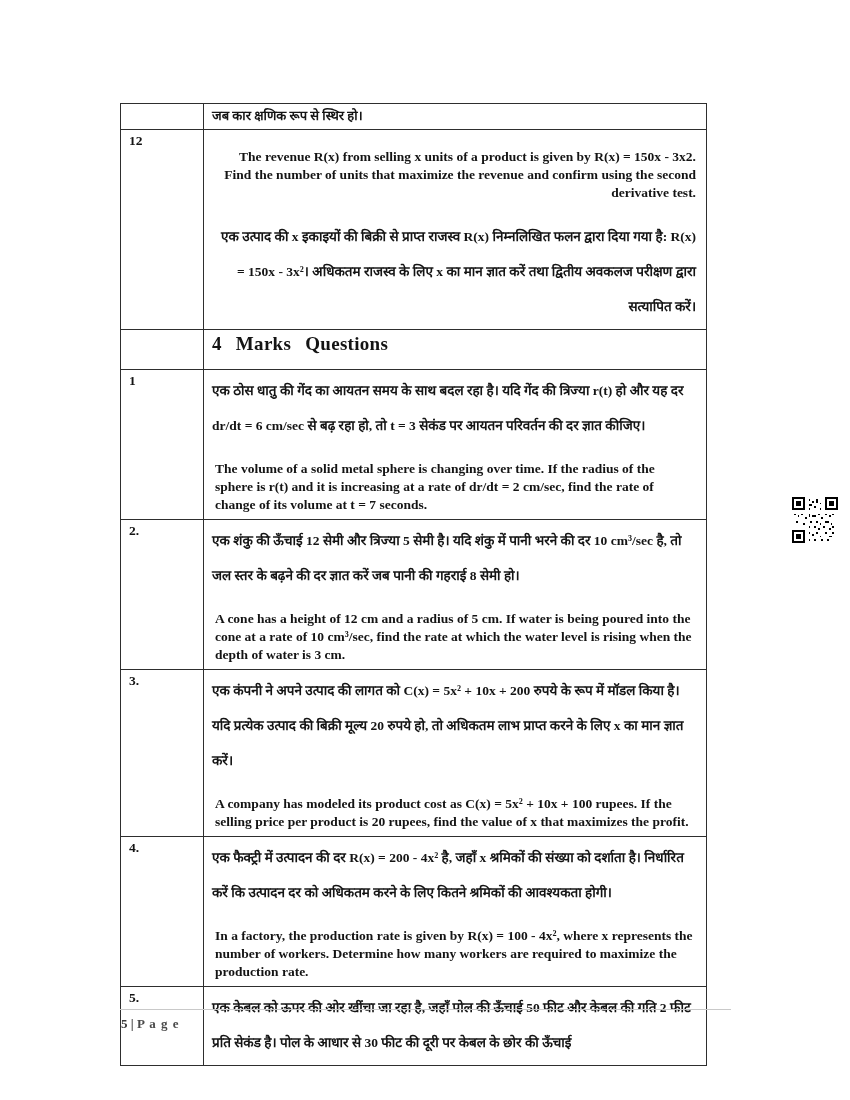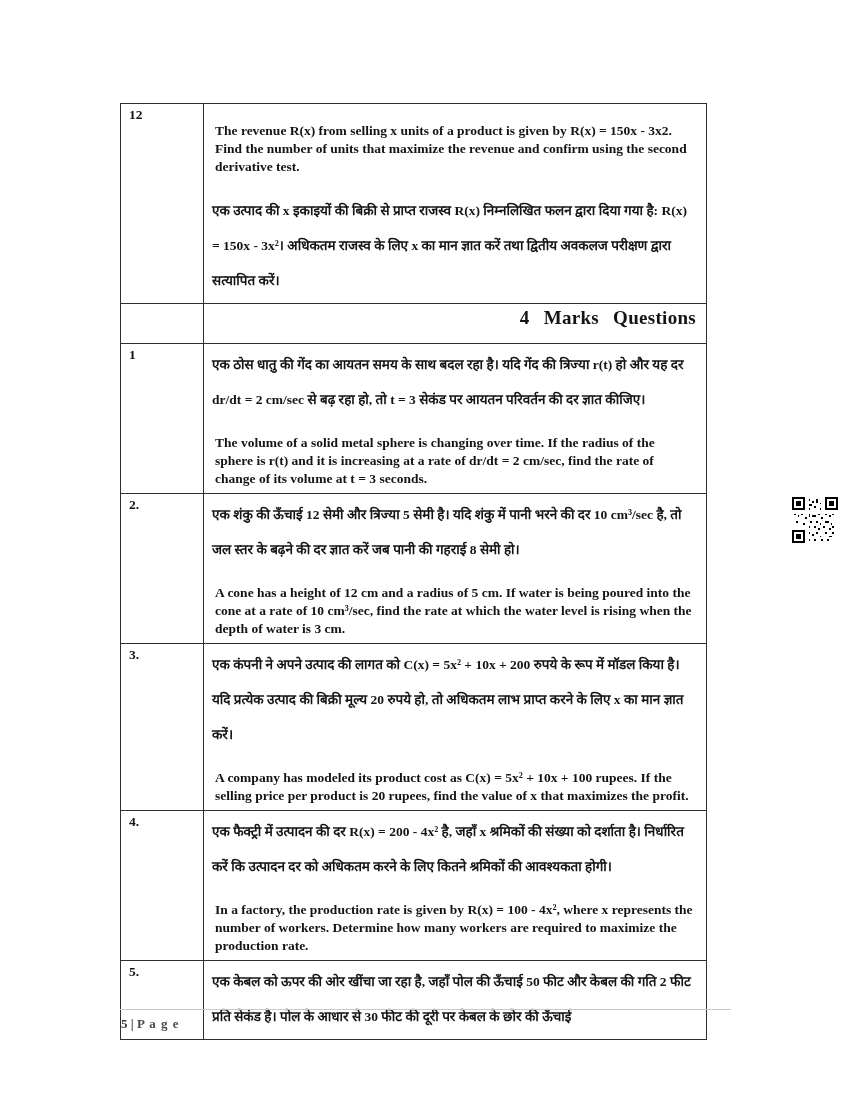"जब कार क्षणिक रूप से" tr.r0 { html: none -> <tr> <td></td> <td> <div>जब कार क्षणिक रूप से स्थिर हो।</div> </td> </tr> }
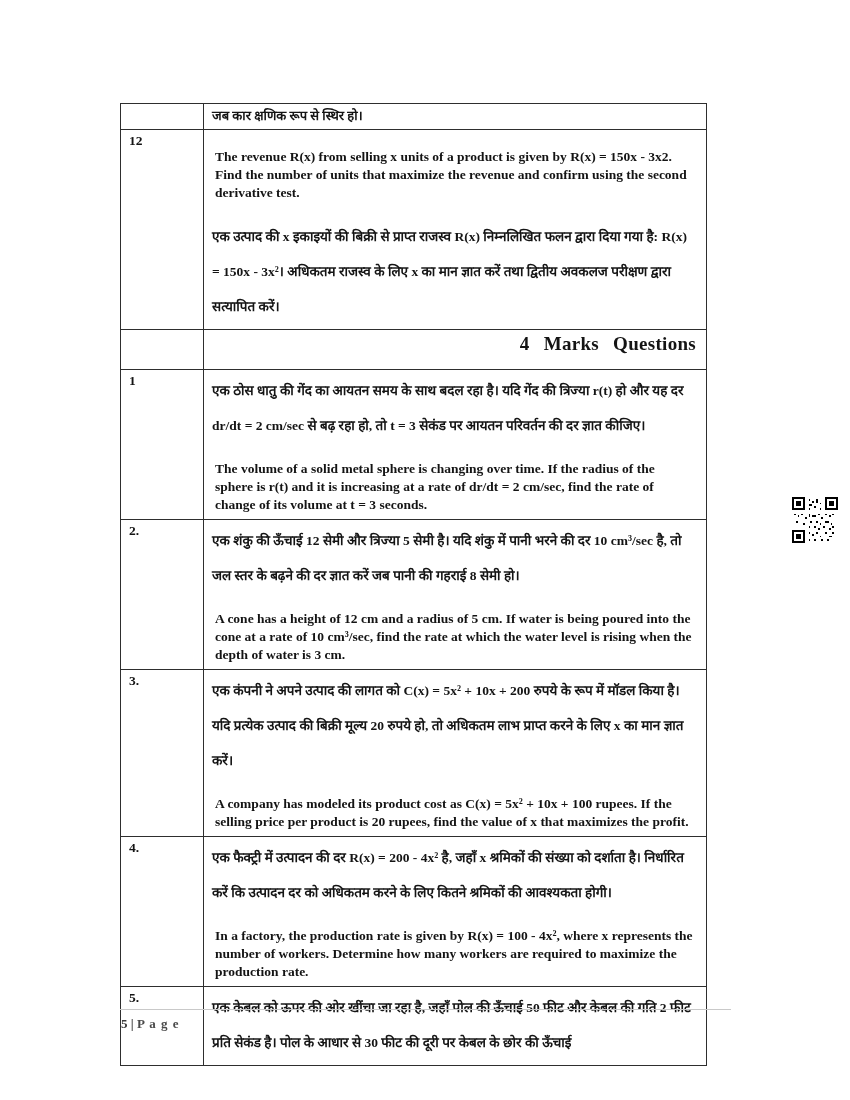"The revenue R(x) from selling" tr.r12 td.content { text-align: none -> right }
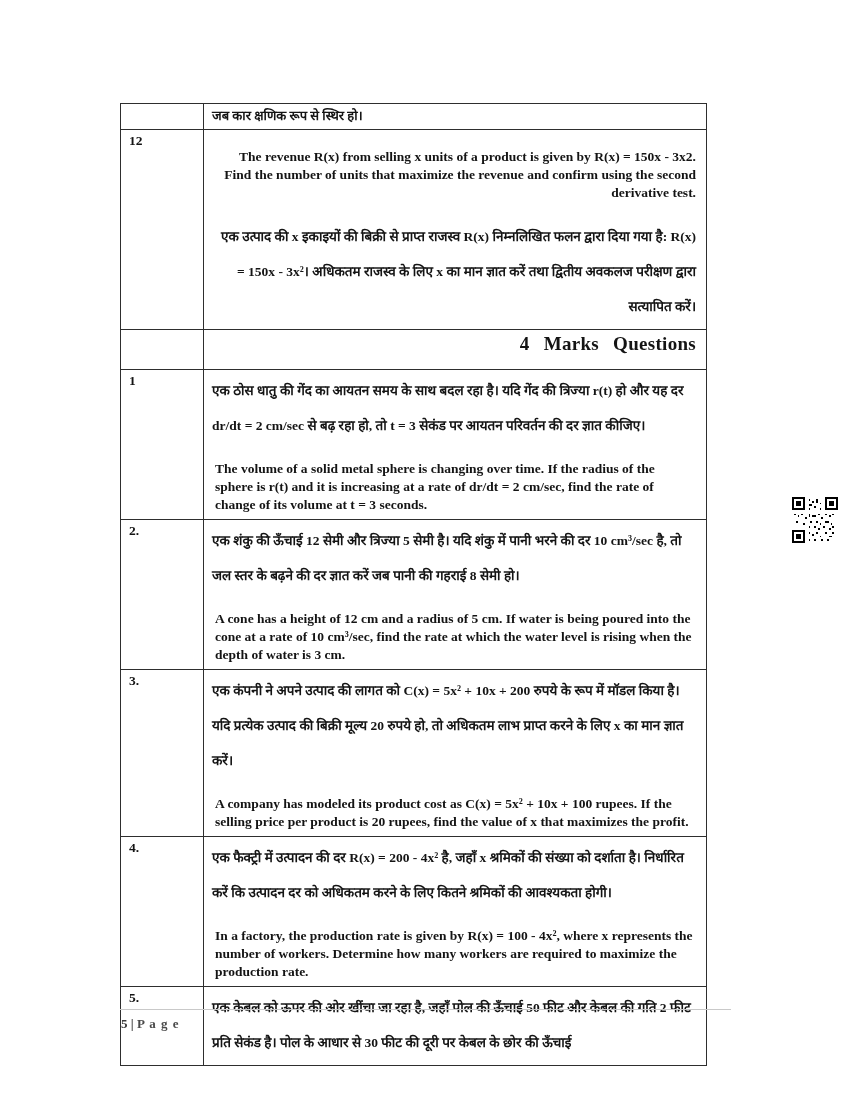"4 Marks Questions" td.header-cell { text-align: right -> left }
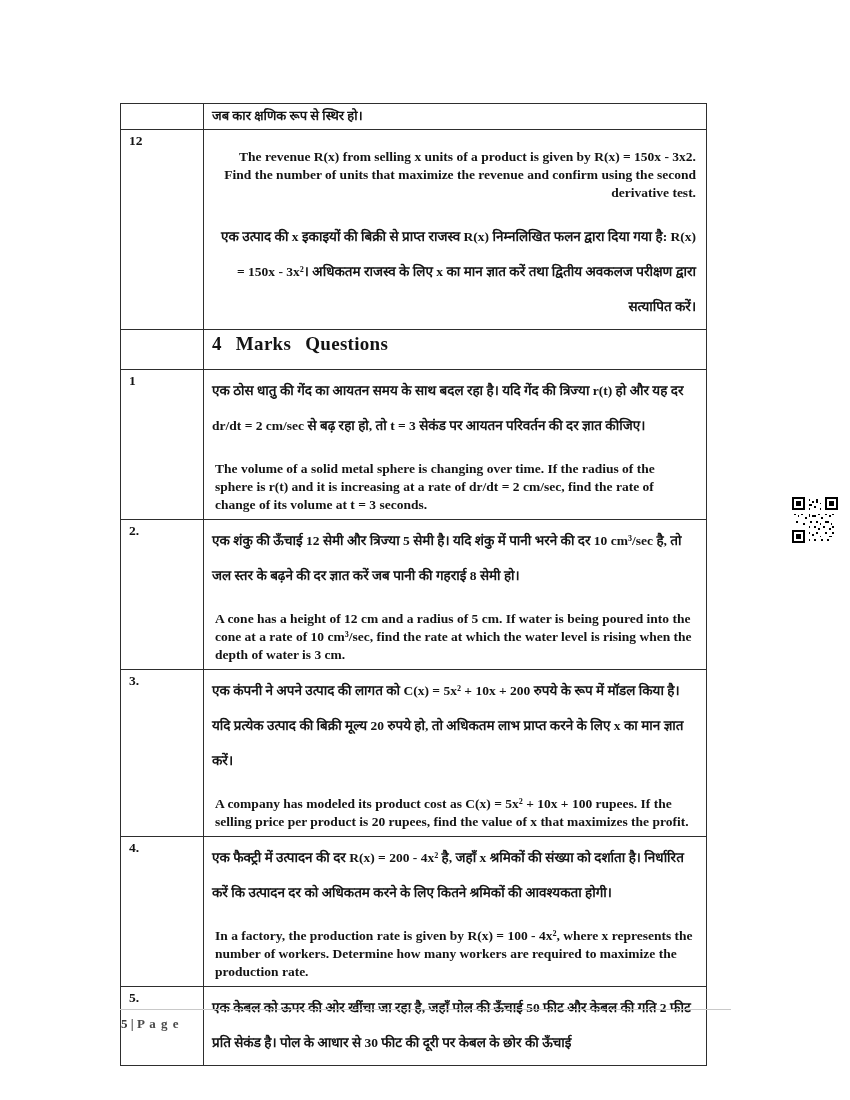"एक ठोस धातु की गेंद" div.para { text: 2 -> 6 }
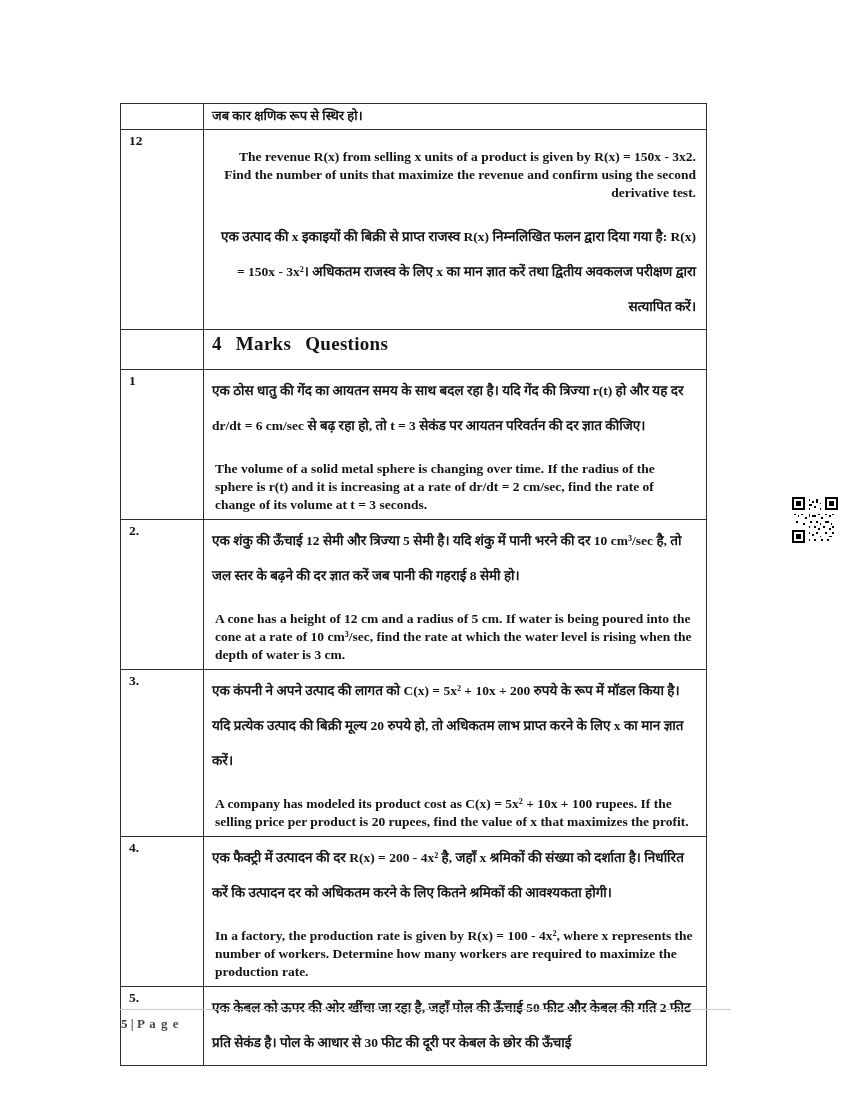"The volume of a solid" div.para { text: 3 -> 7 }
